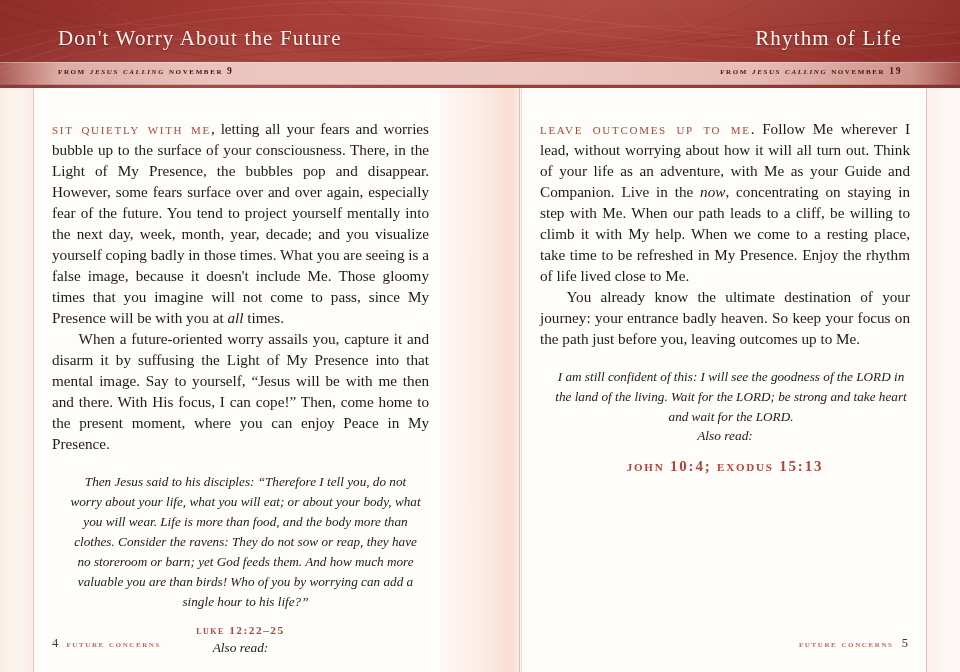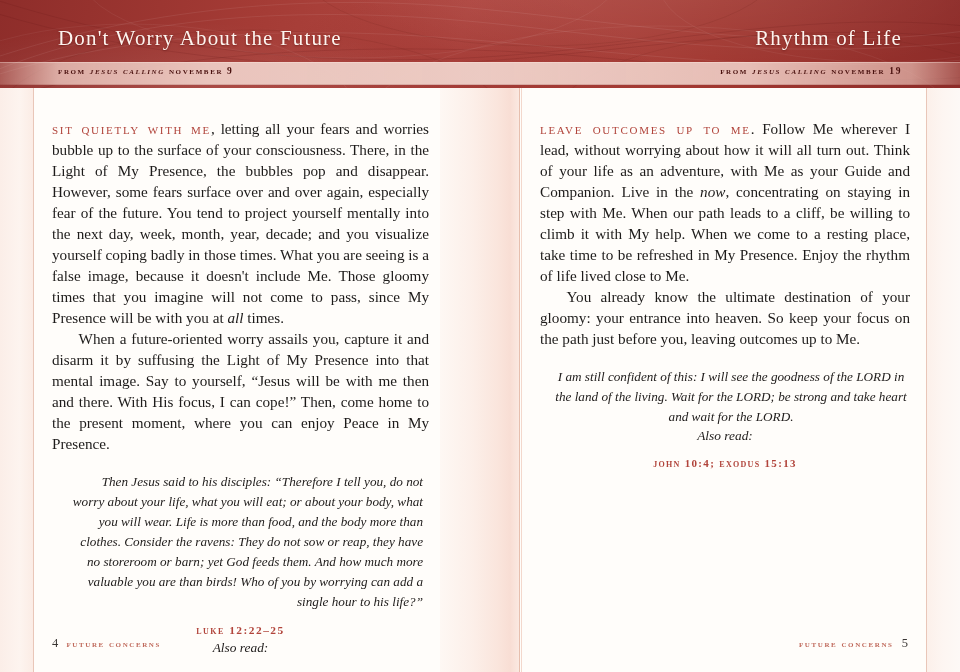"You already know the ultimate" p { text: gloomy: your entrance into -> journey: your entrance badly }
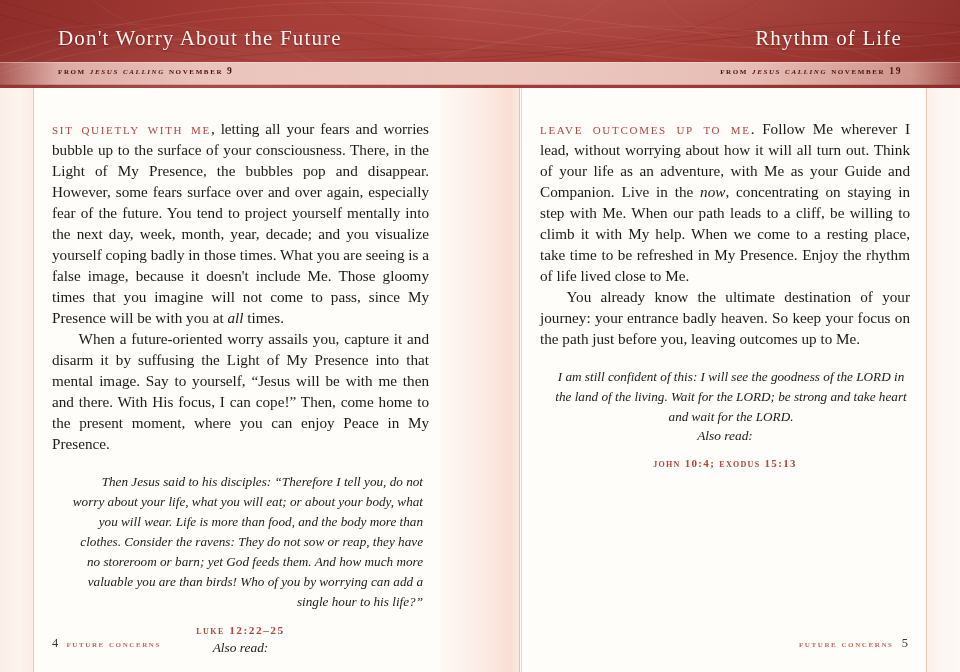"john 10:4; exodus 15:13" .refs { font-size: 11px -> 15px }
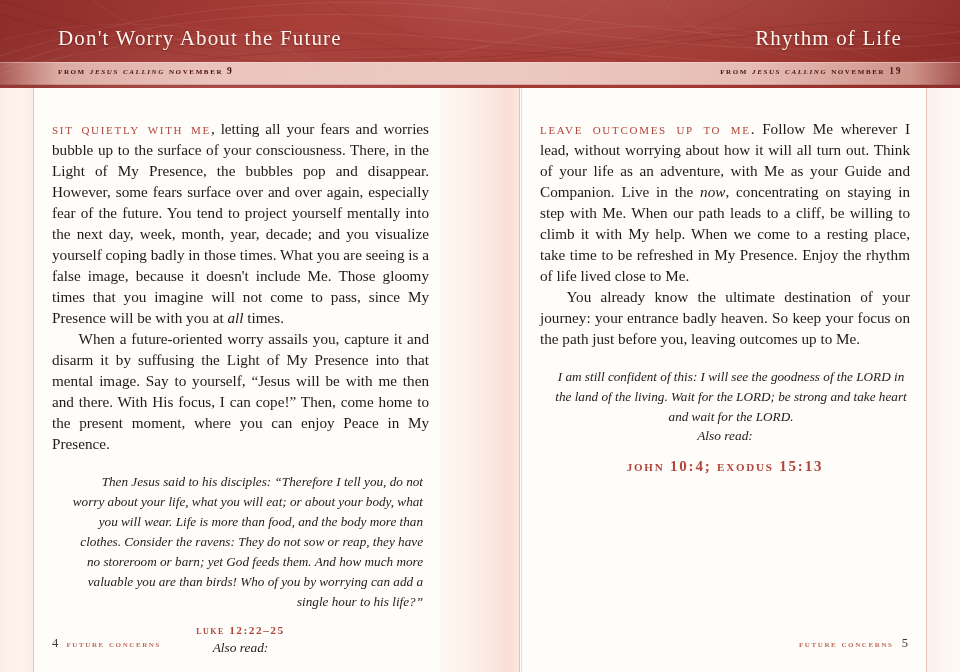"Then Jesus said to his" .page.left .quote { text-align: right -> none }
